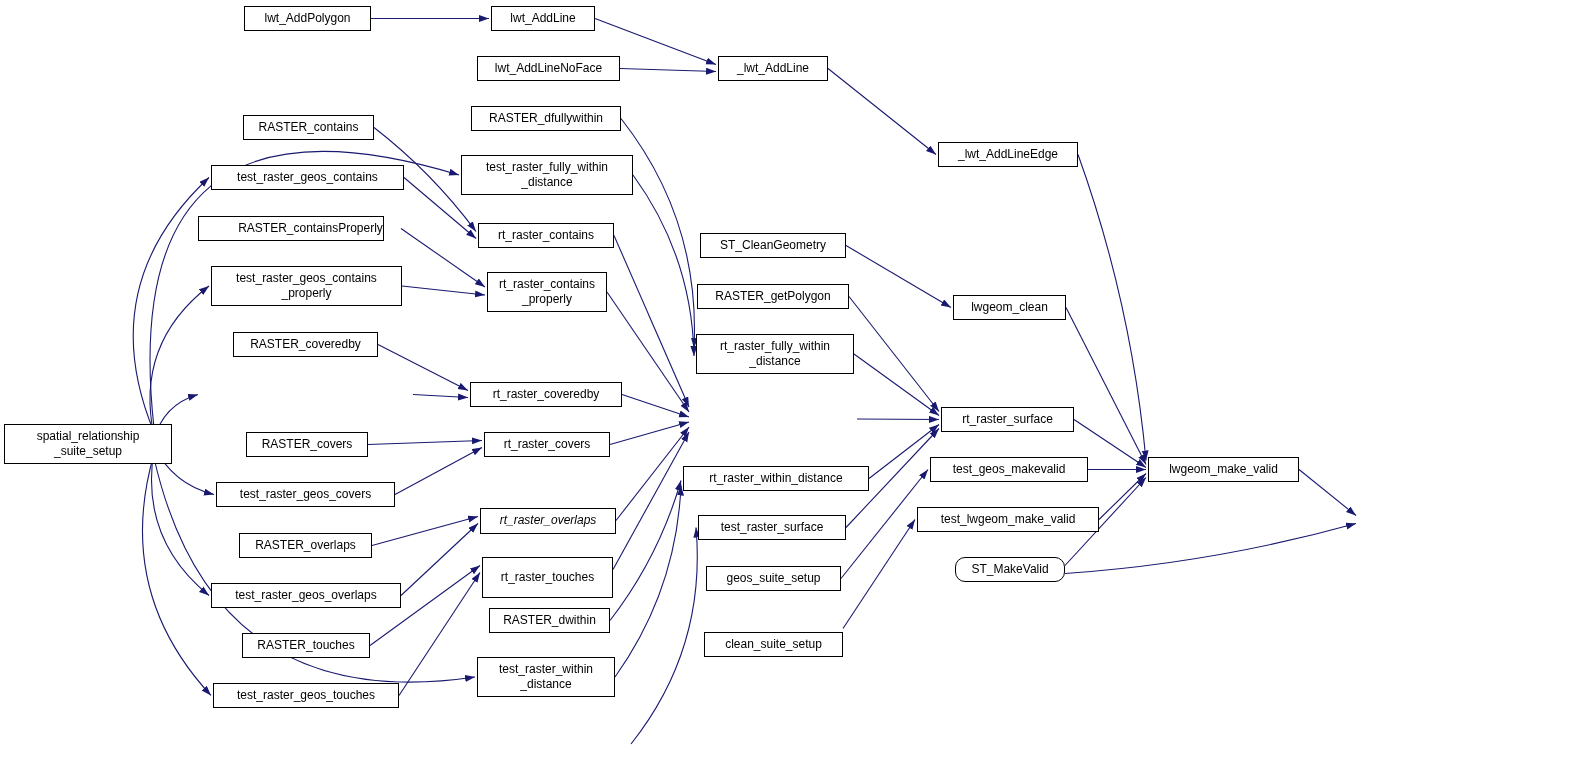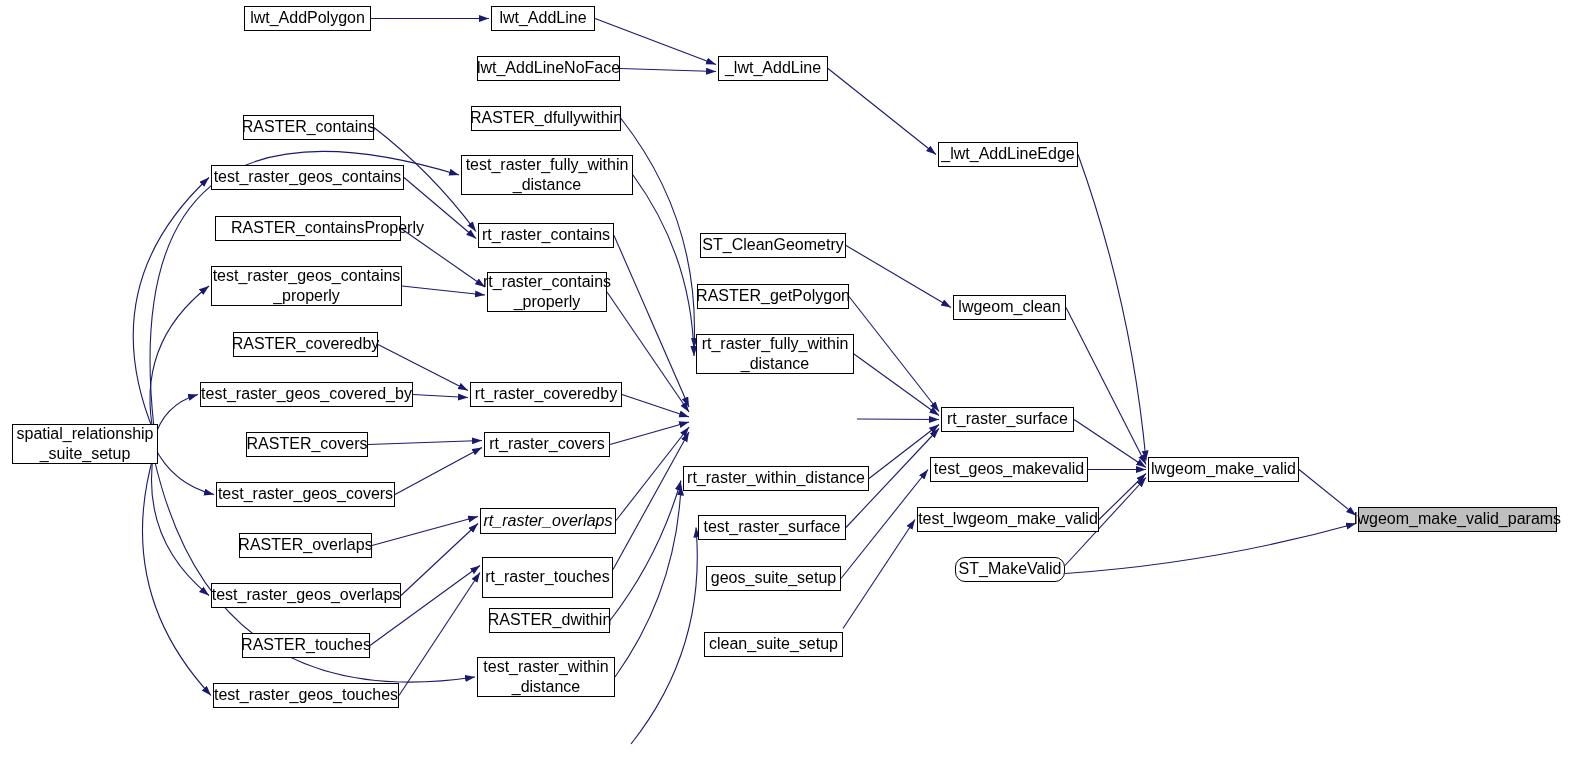"lwt_AddPolygon" .node { font-size: 16px -> 12px }
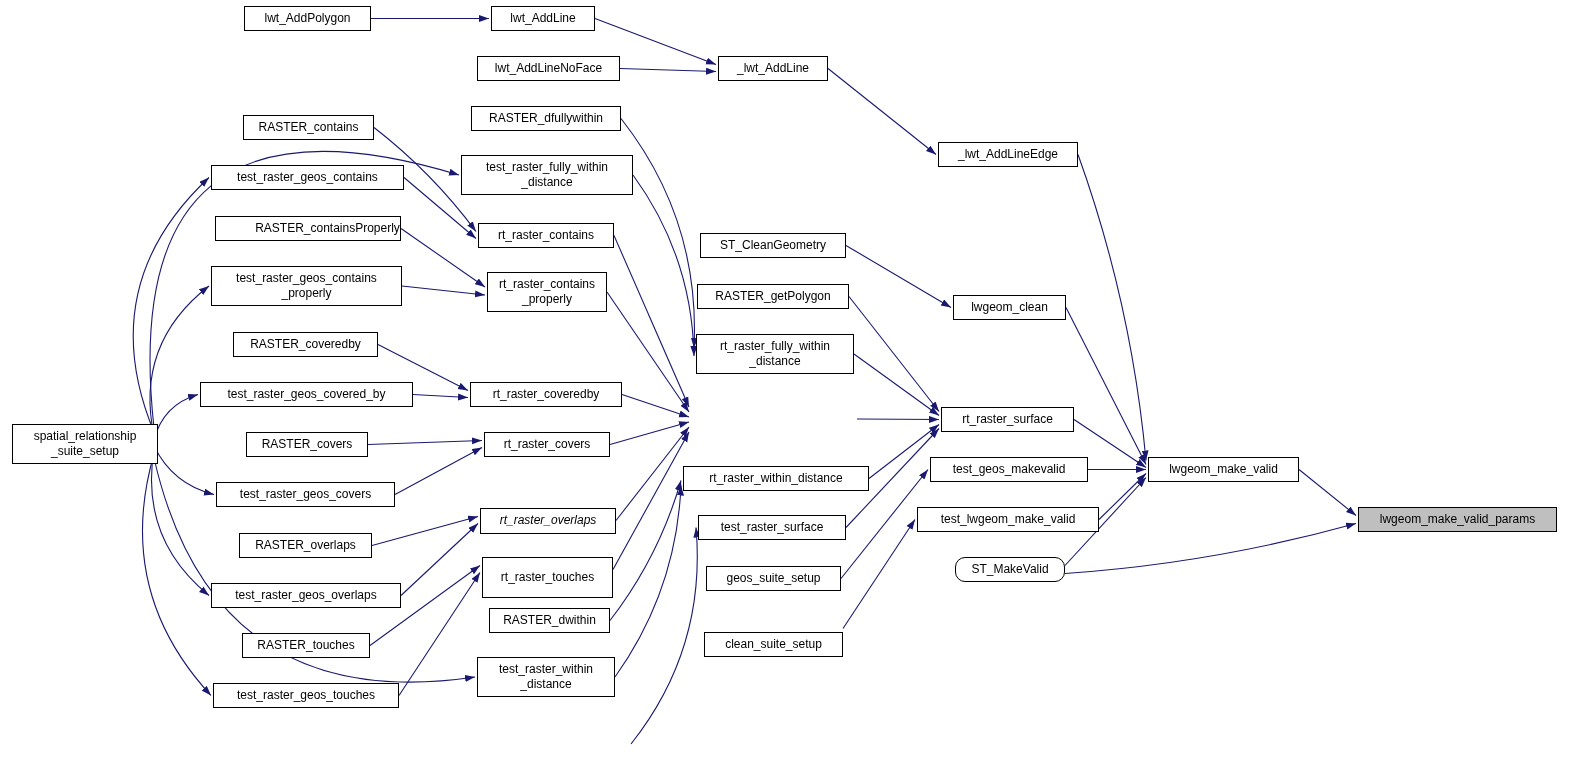"RASTER_containsProperly" div.node { left: 215px -> 198px }
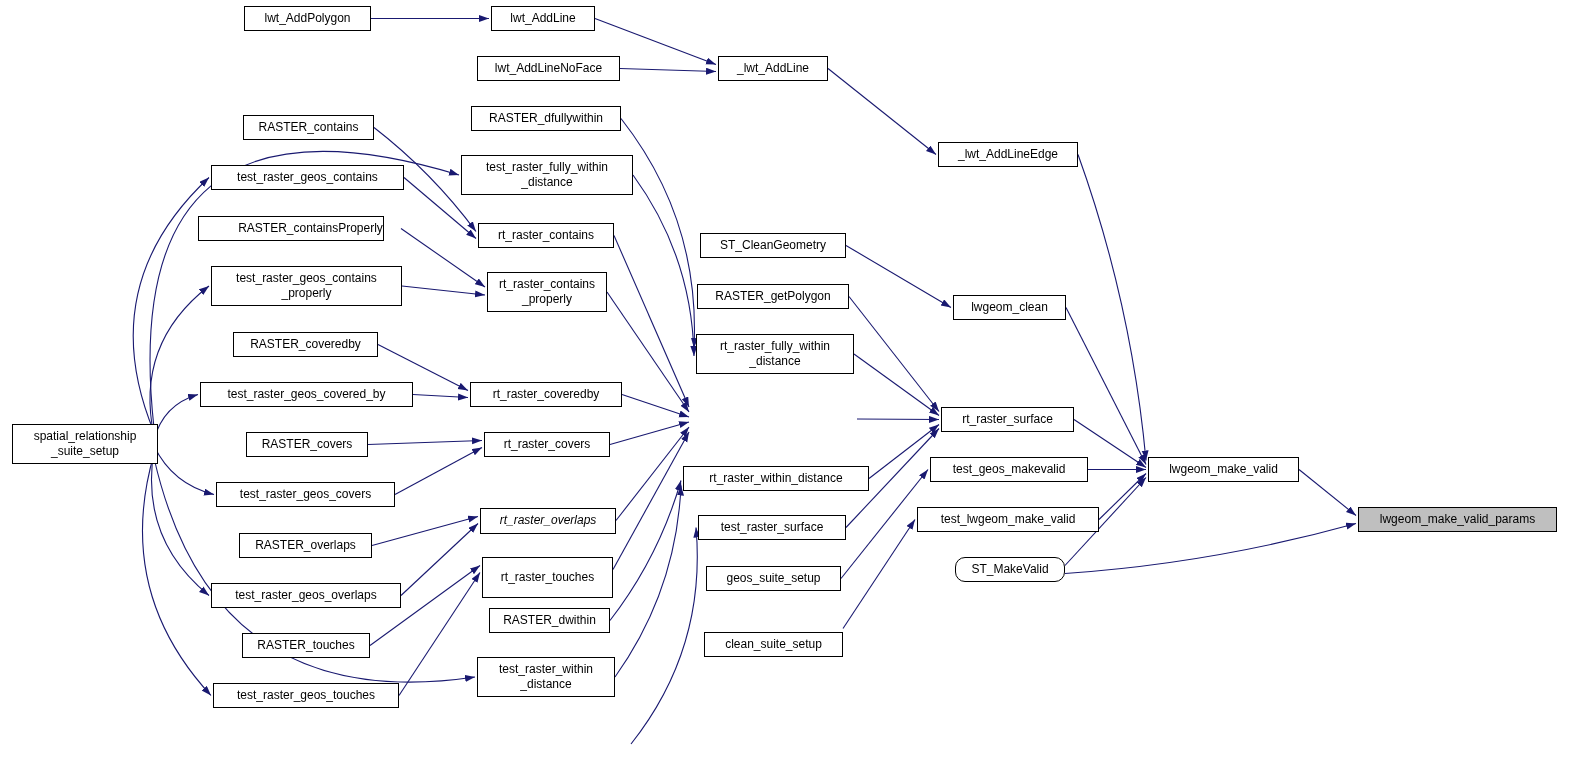"test_raster_geos_covered_by" div.node { html: <div>test_raster_geos_covered_by</div> -> none }
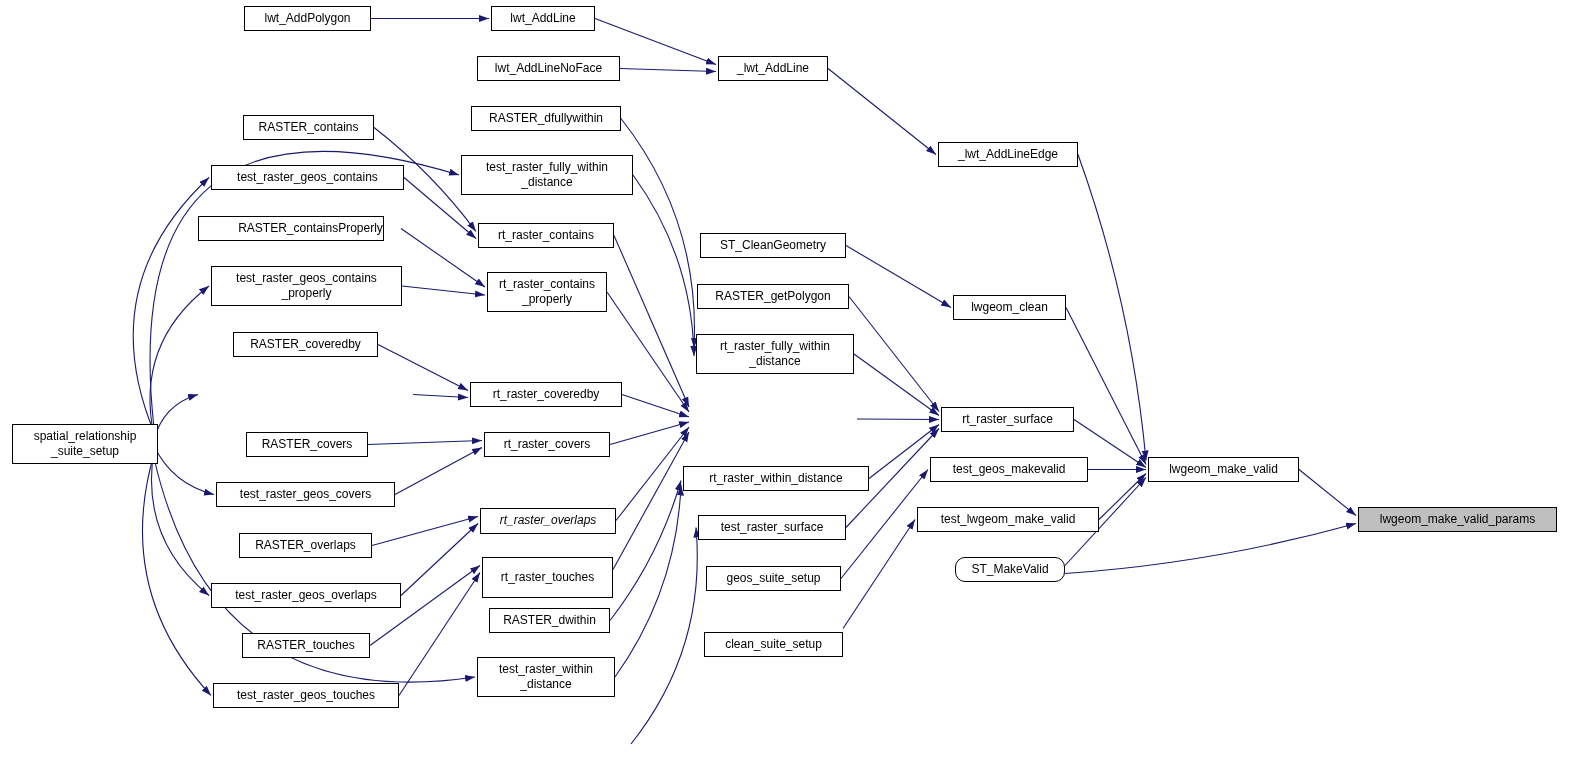"spatial_relationship" div.node { left: 12px -> 4px; width: 146px -> 168px }
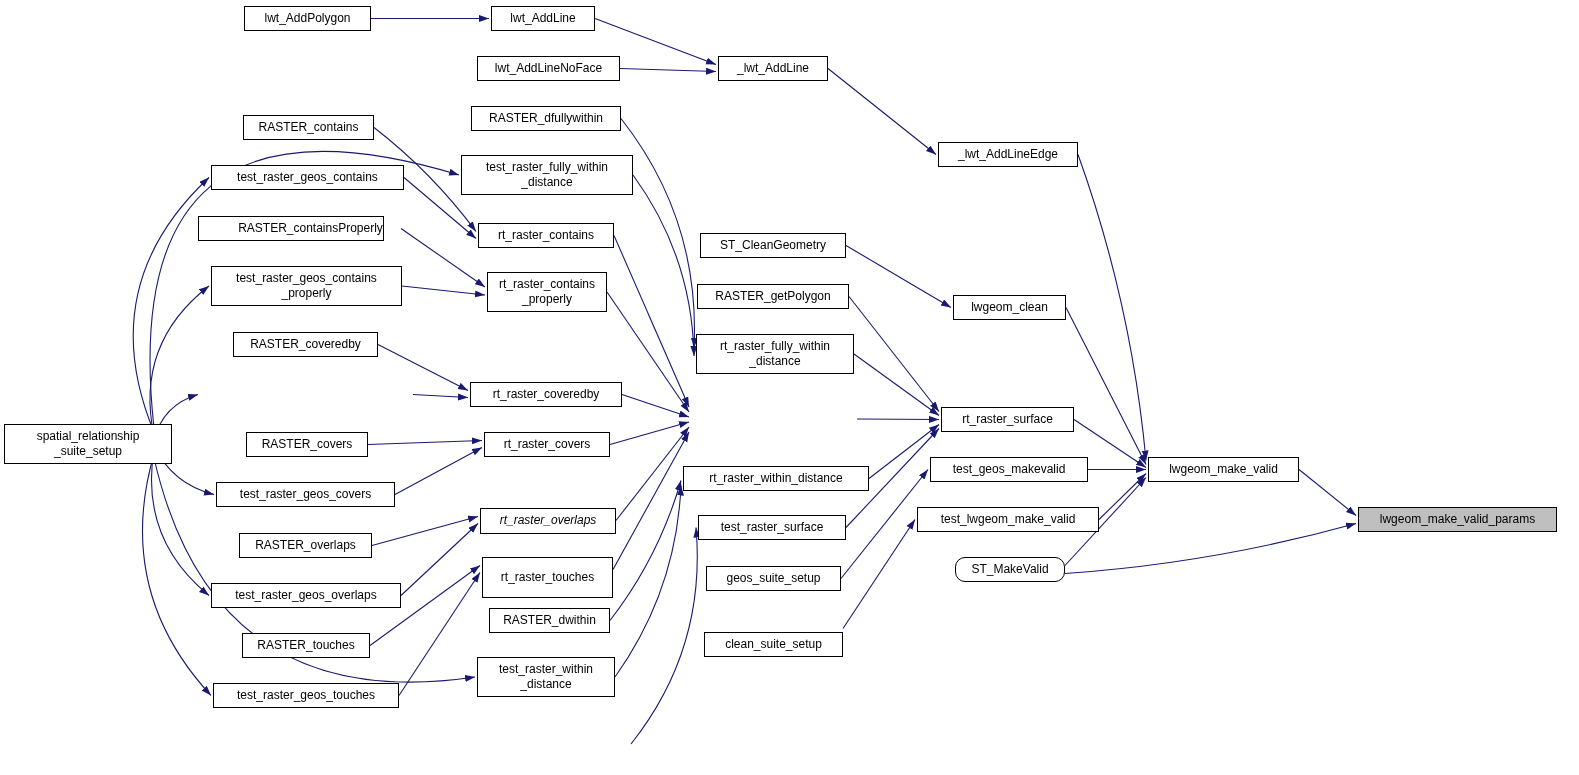"lwgeom_make_valid_params" div.node { html: <div>lwgeom_make_valid_params</div> -> none }
